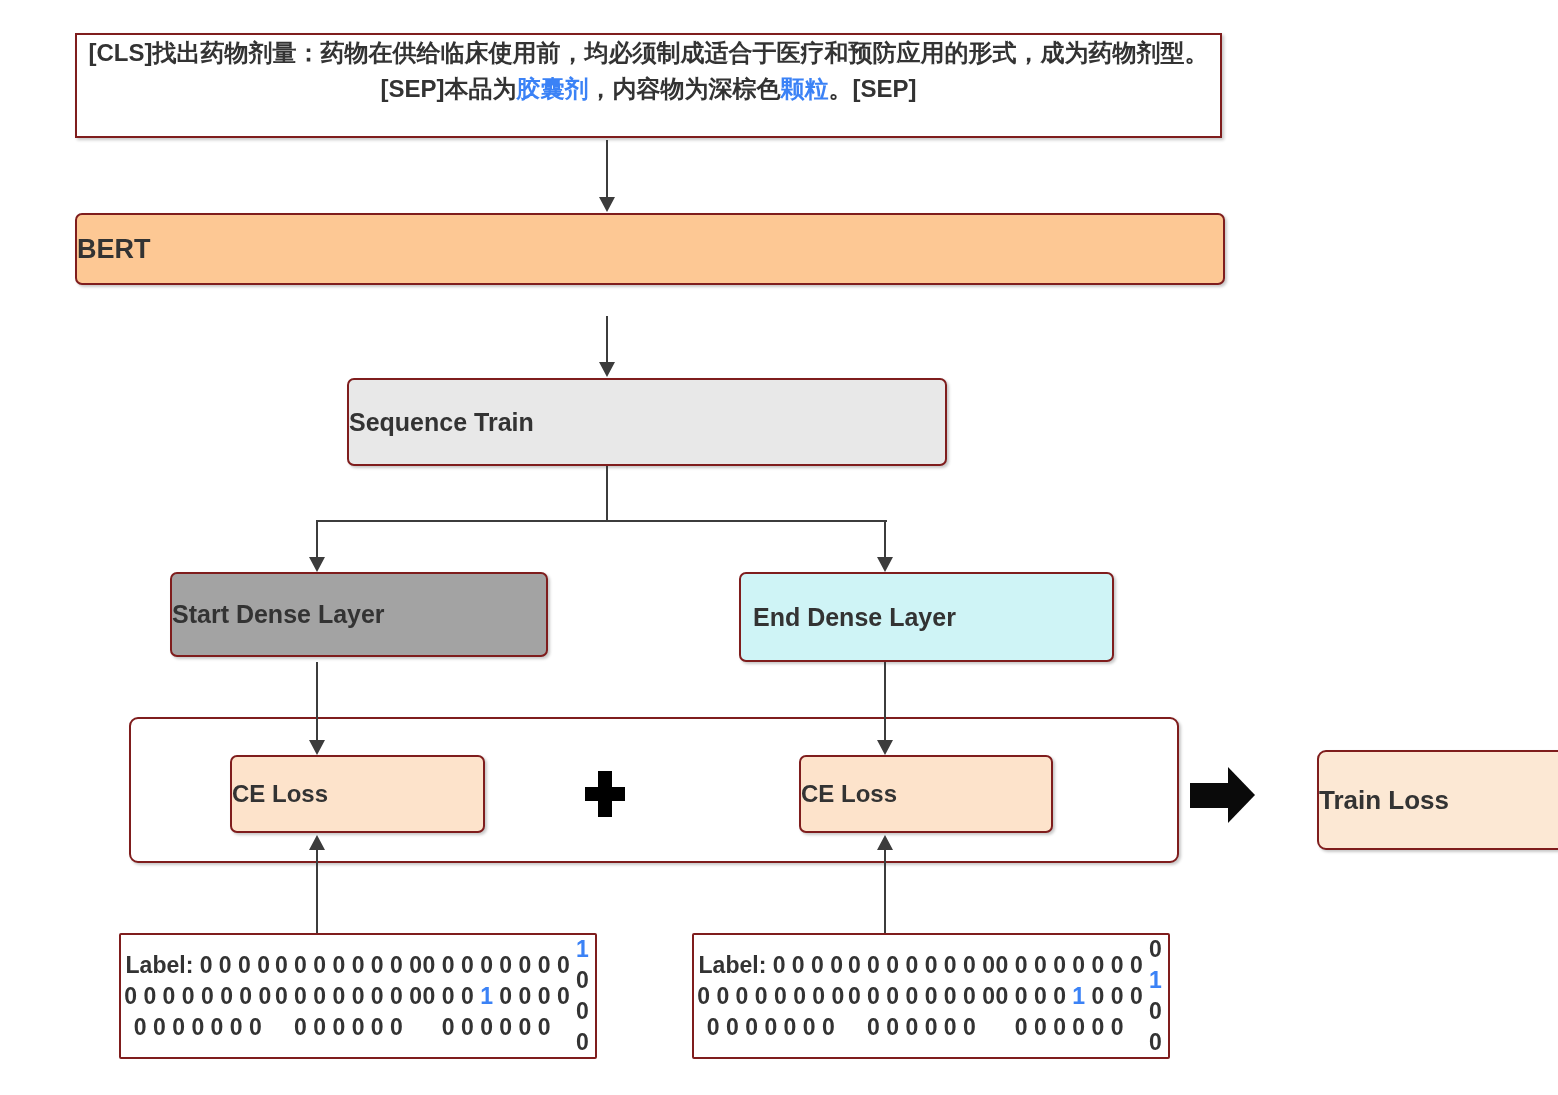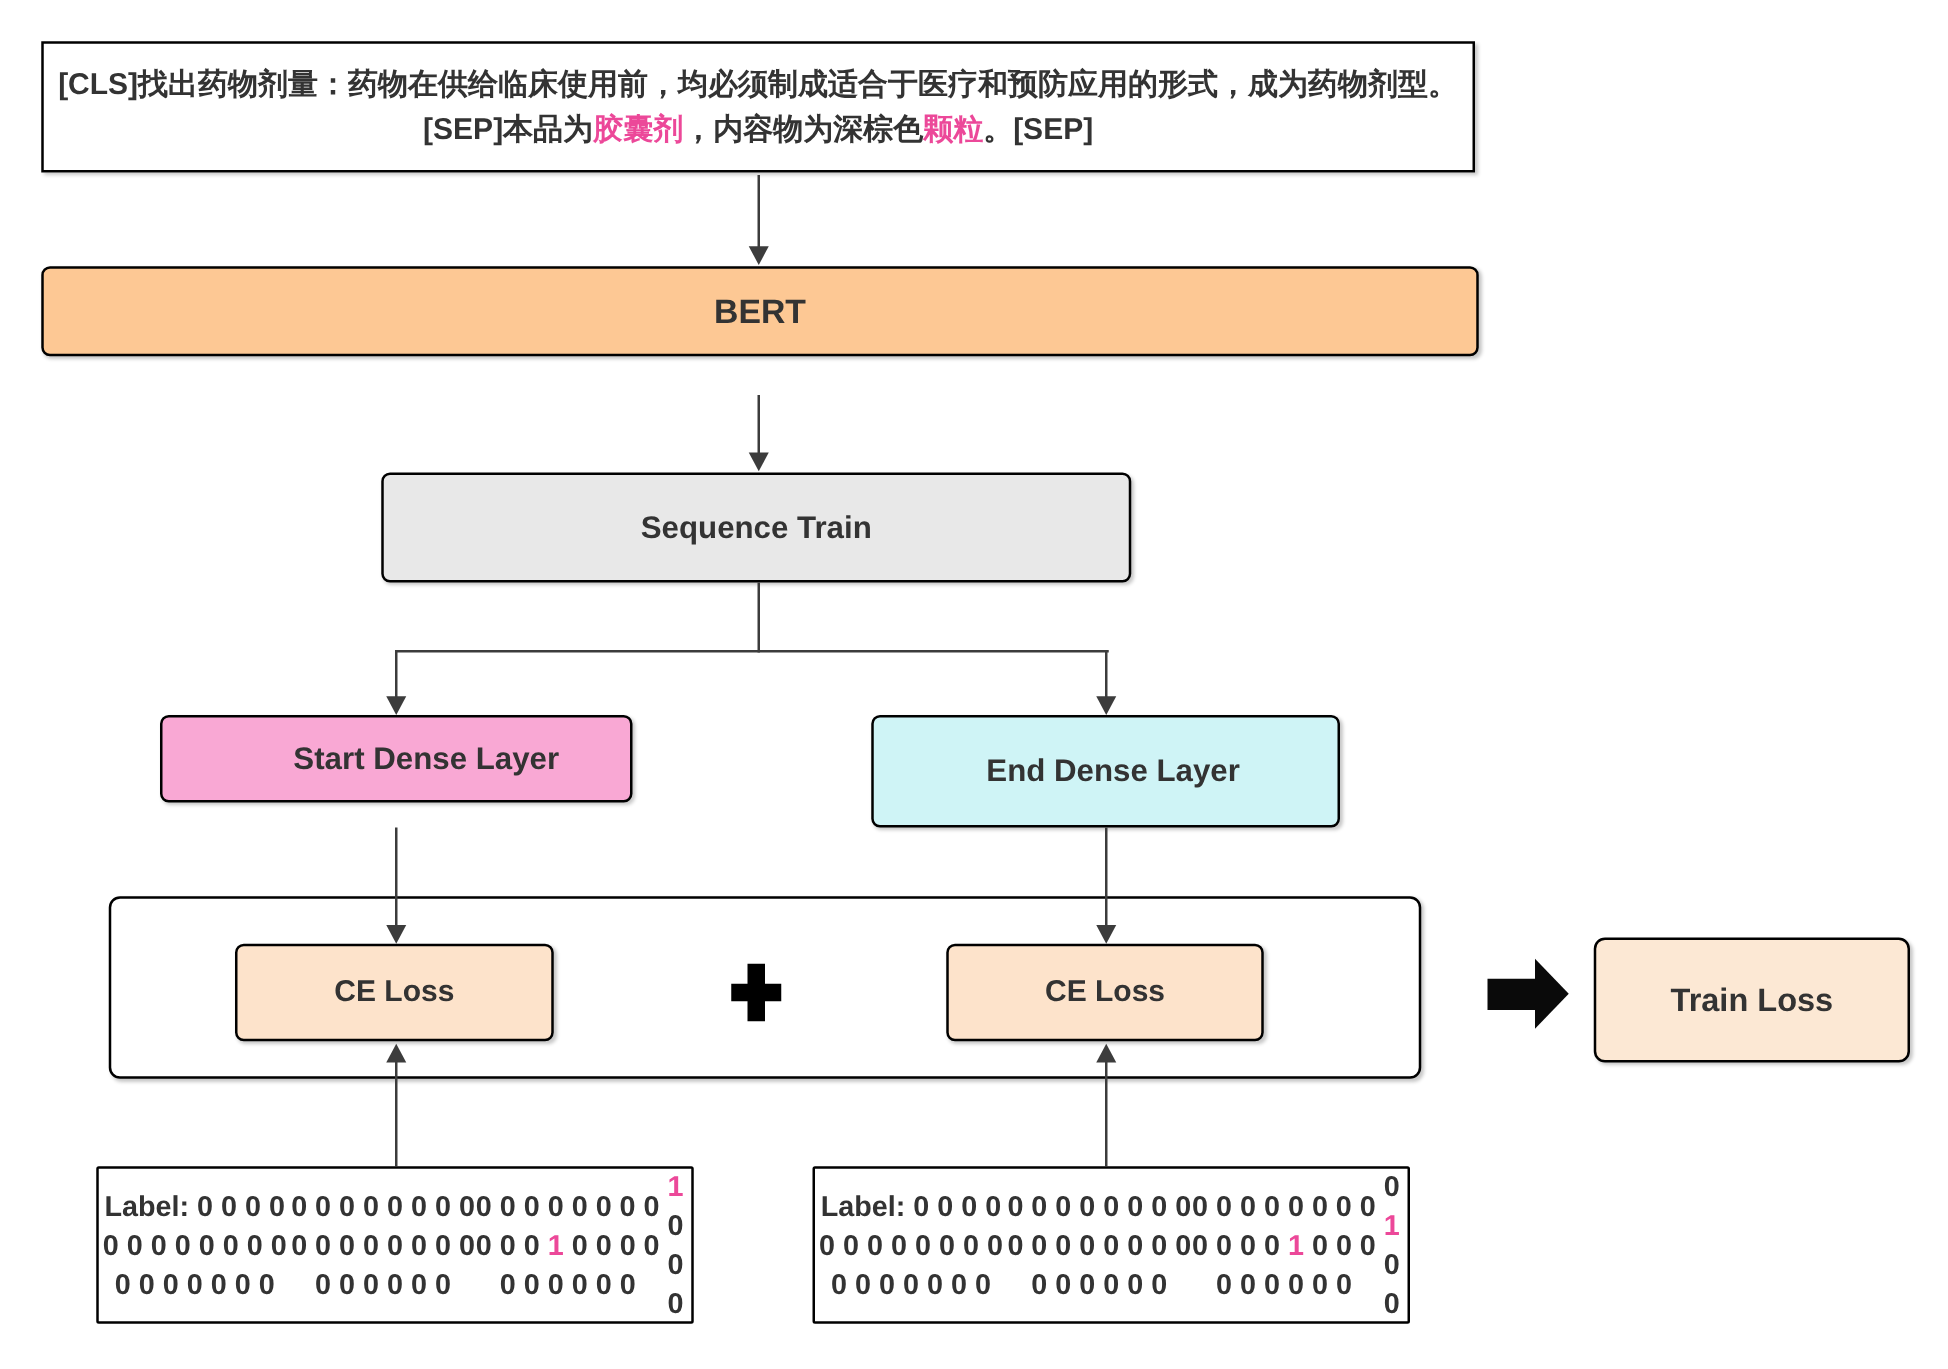"[CLS]找出药物剂量：药物在供给临床使用前，均必须制成适合于医疗和预防应用的形" .box { border: 2px solid #000000 -> 2px solid #7f1d1d; justify-content: center -> none; margin-left: none -> 42px }
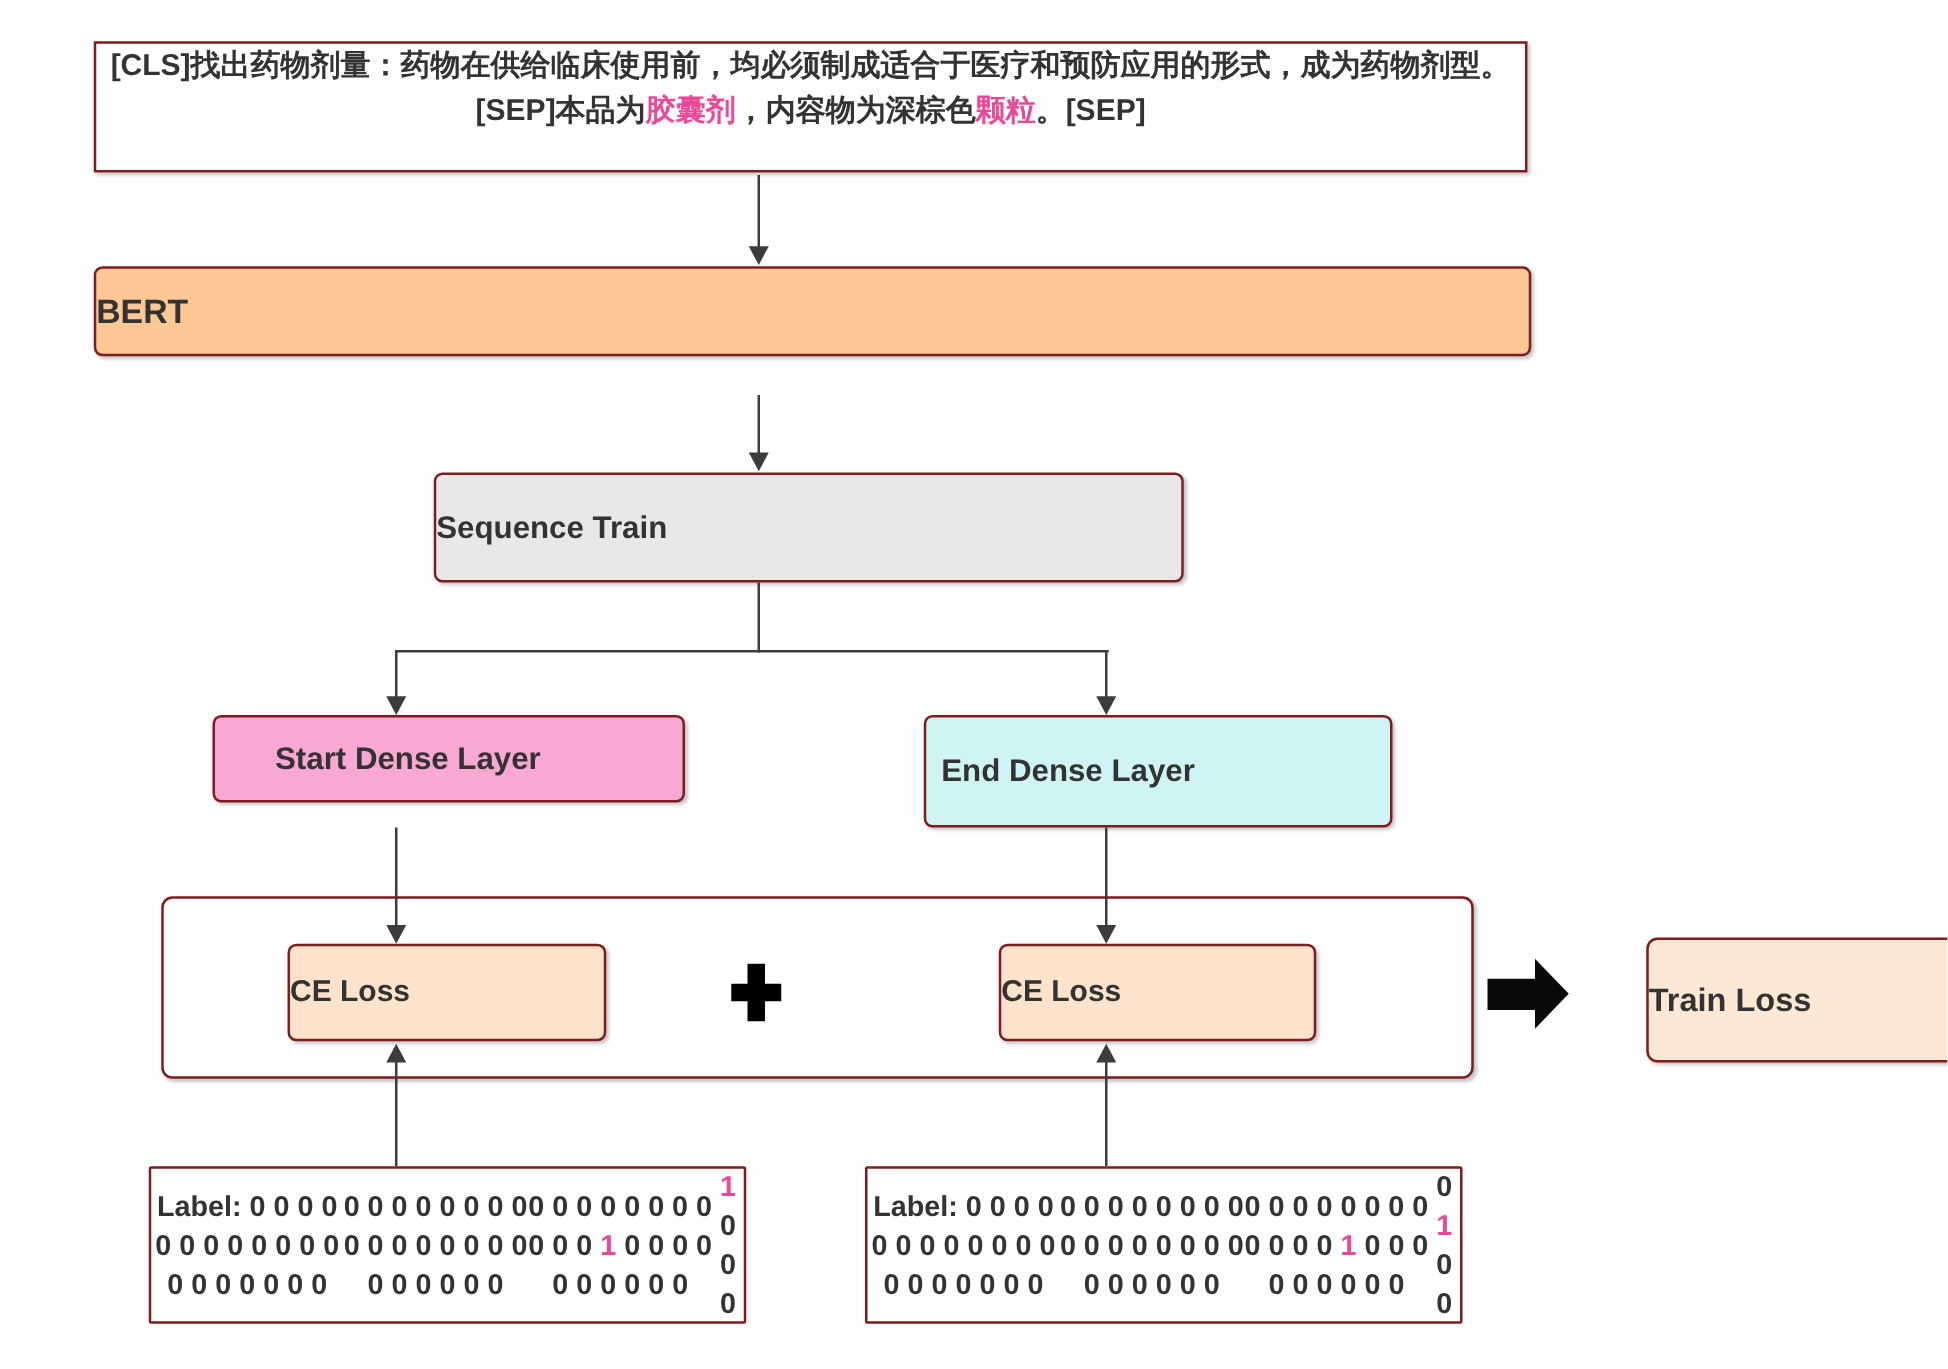"胶囊剂" .red { color: #ec4899 -> #3b82f6 }
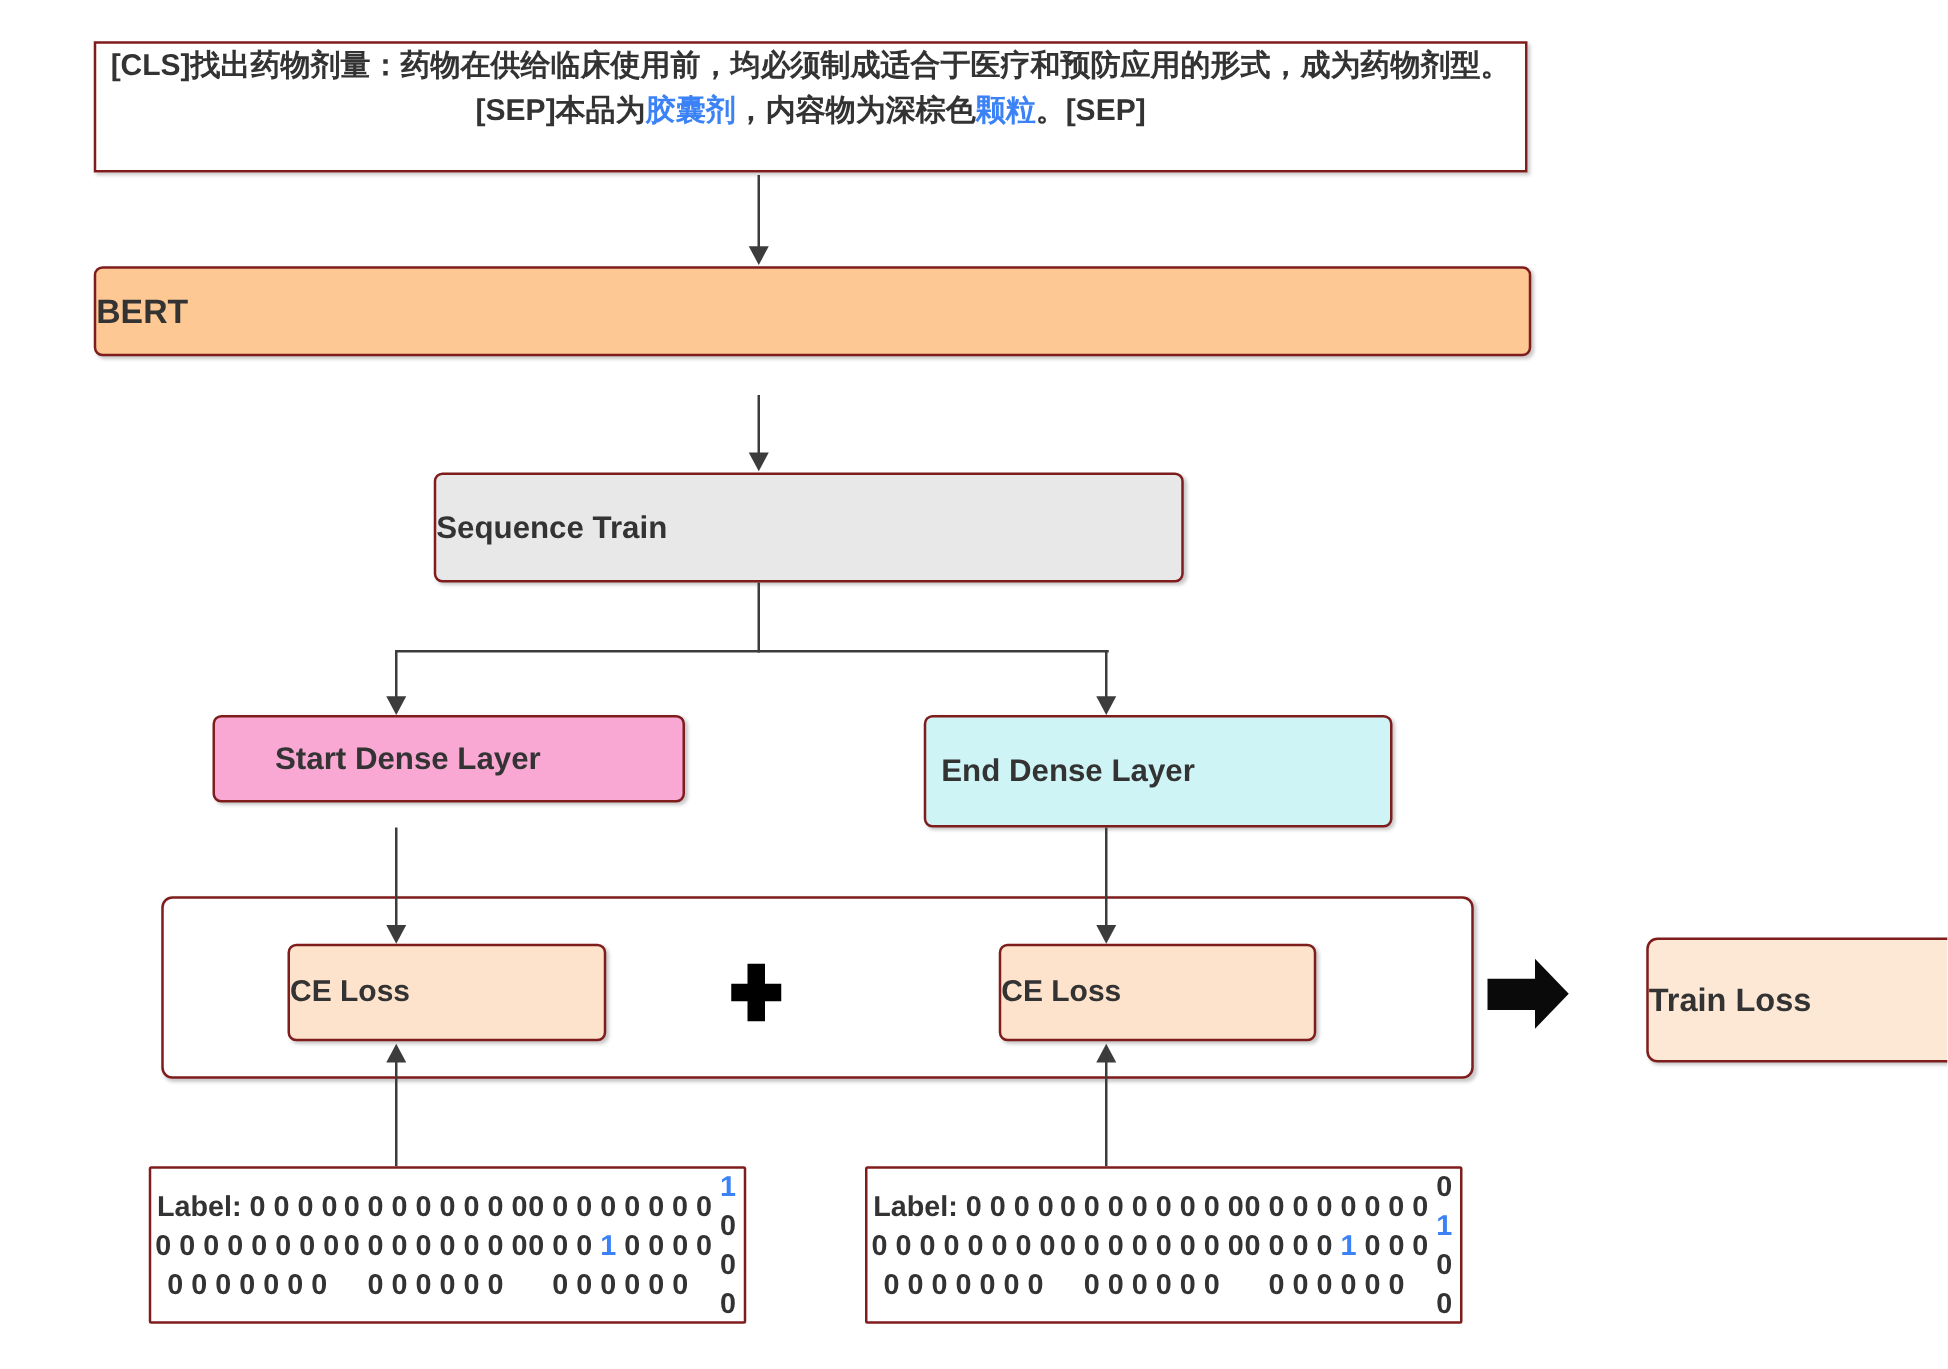"Start Dense Layer" #start-dense-box { background: #f9a8d4 -> #a3a3a3; height: 70px -> 85px; padding-left: 48px -> none }
